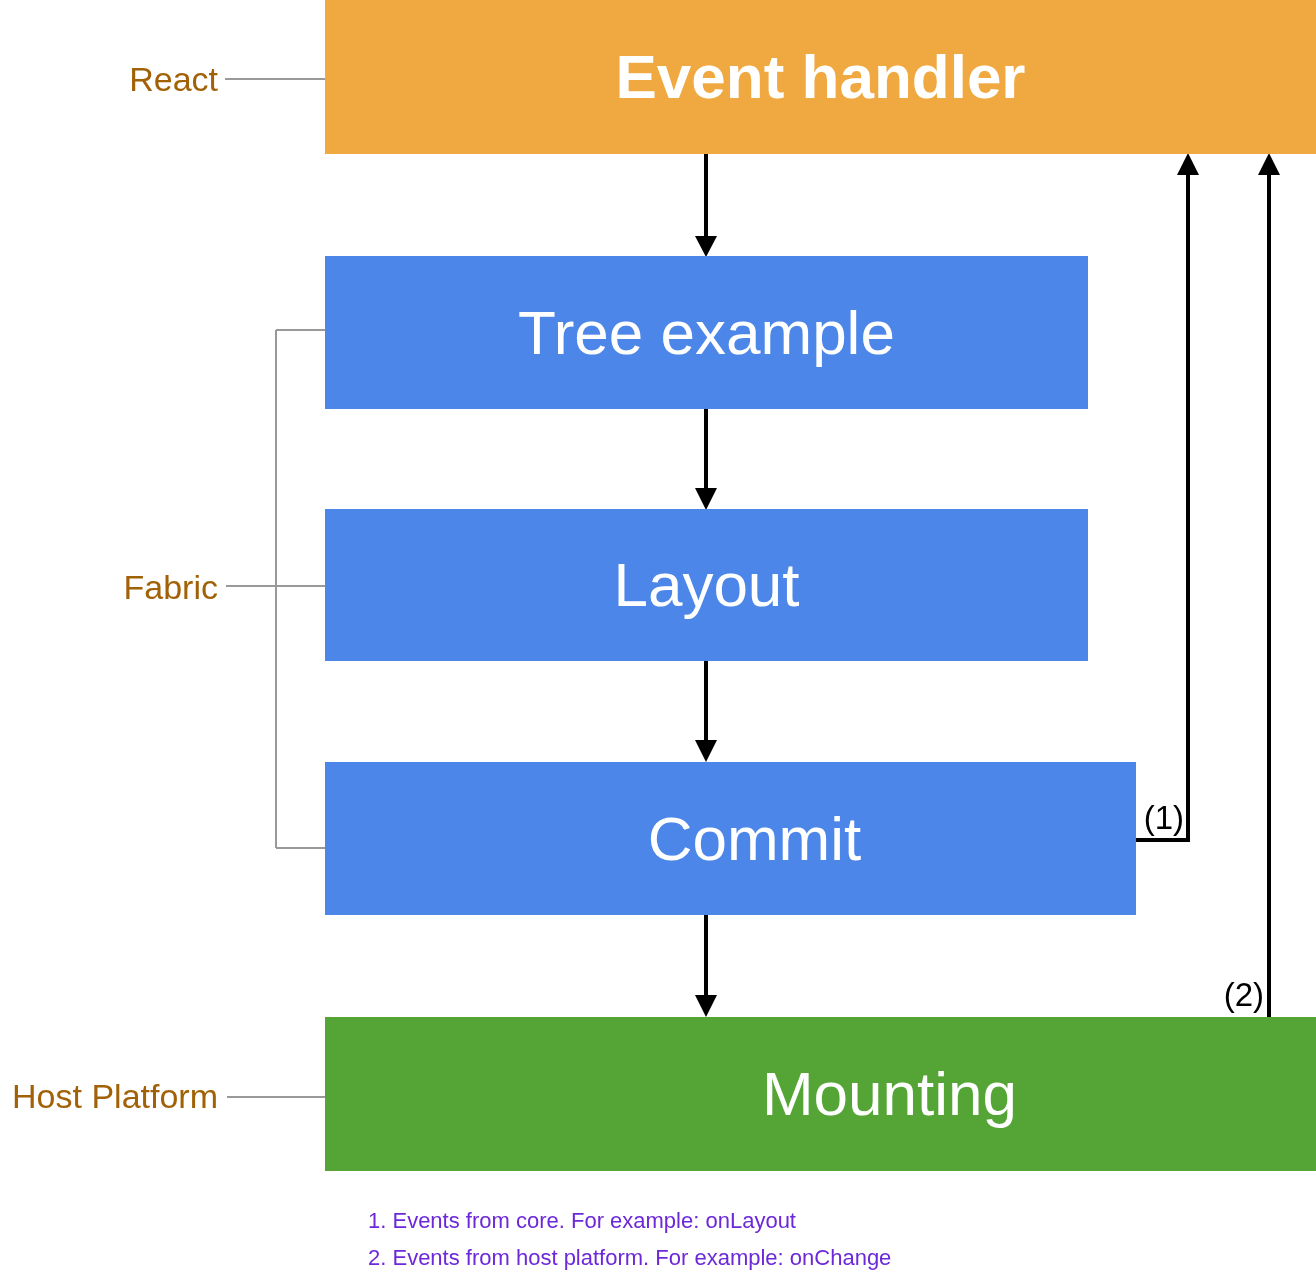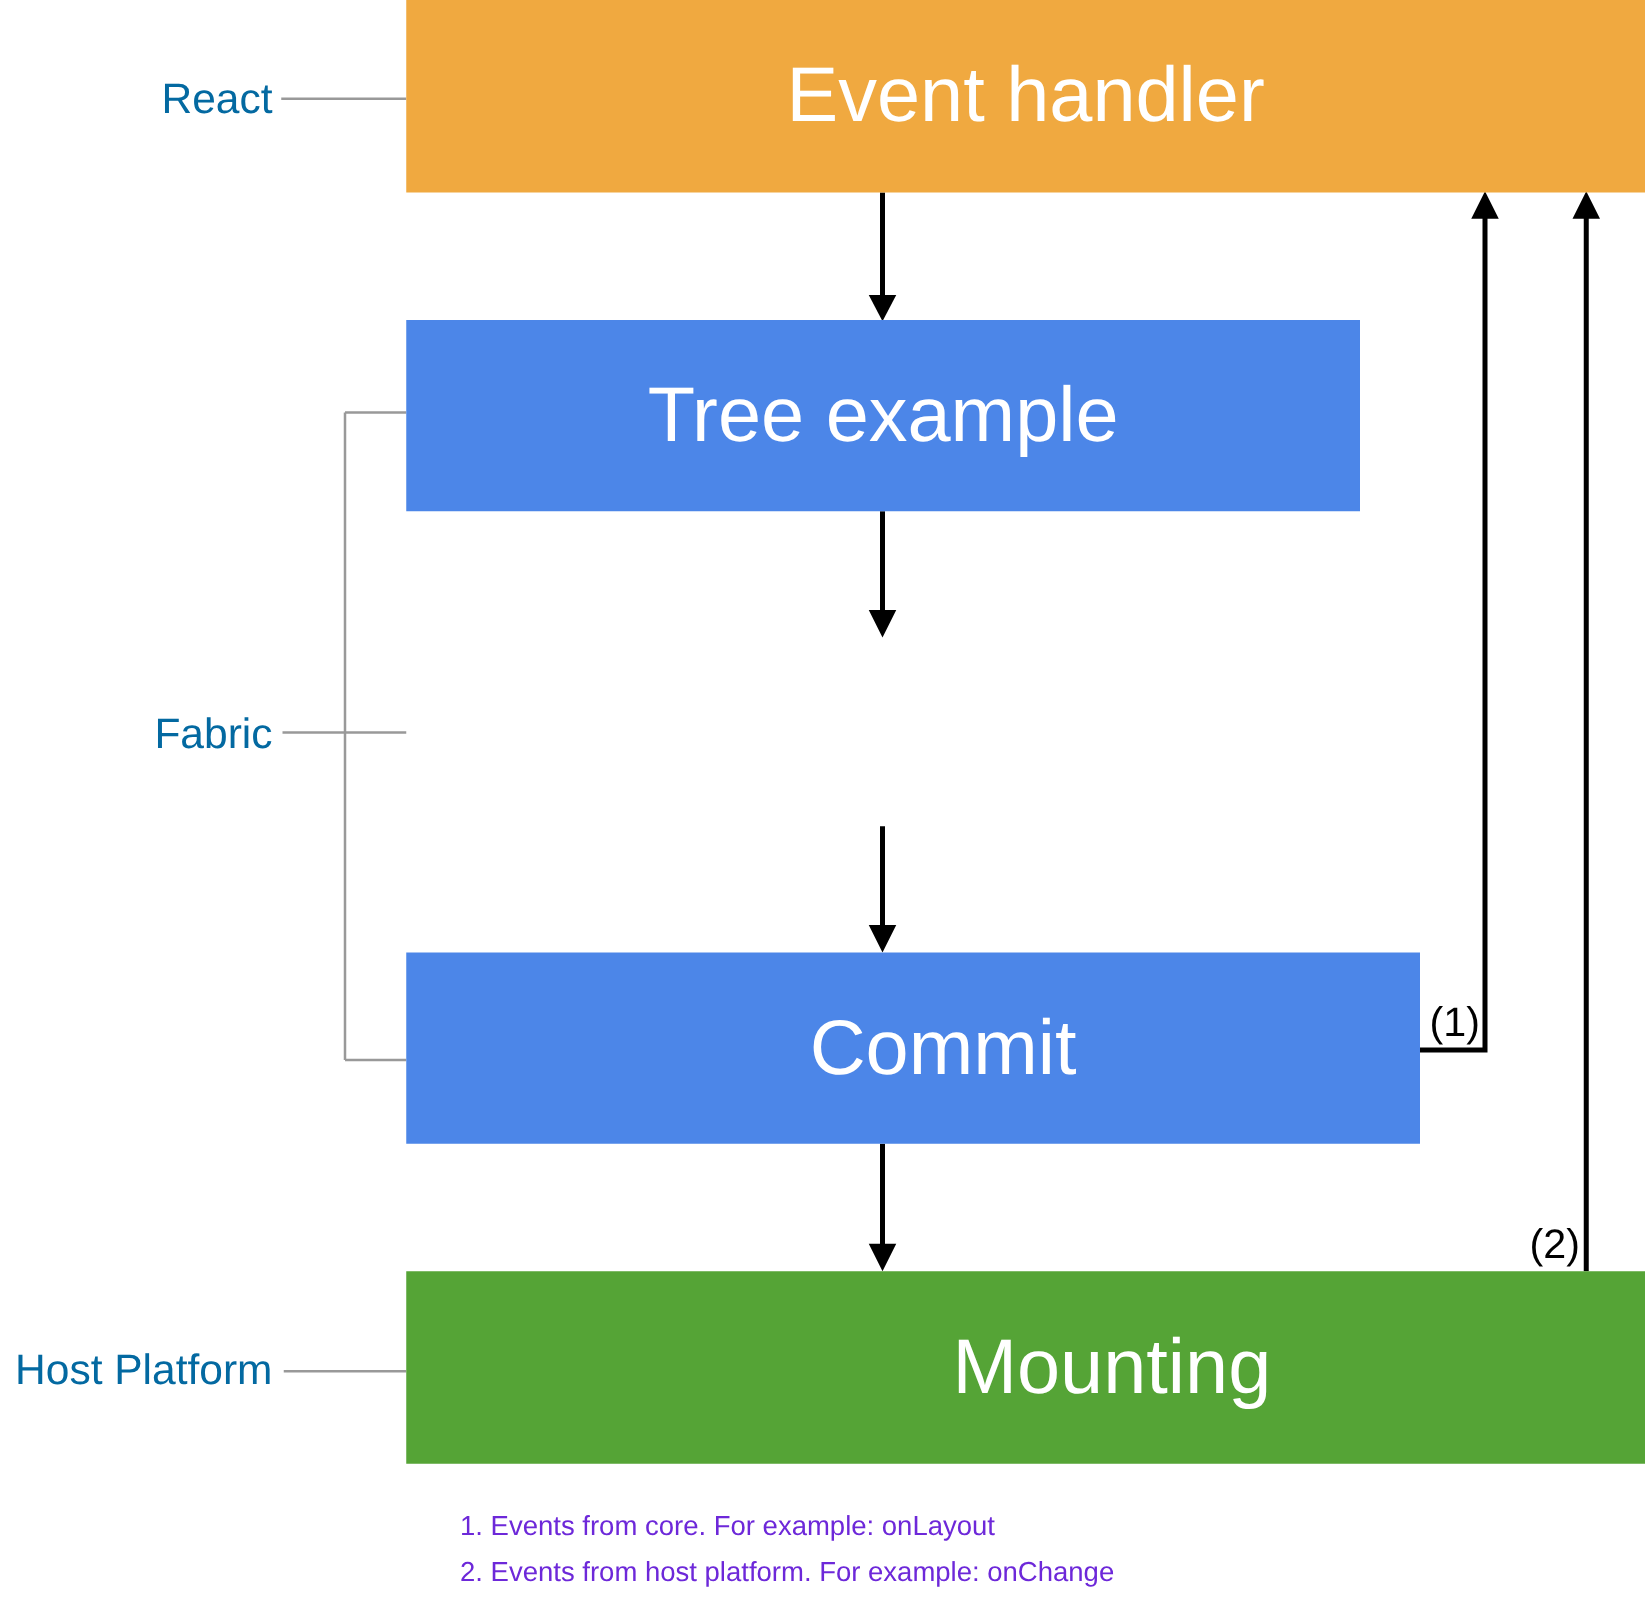"React" .side-label { color: #0369a1 -> #a16207 }
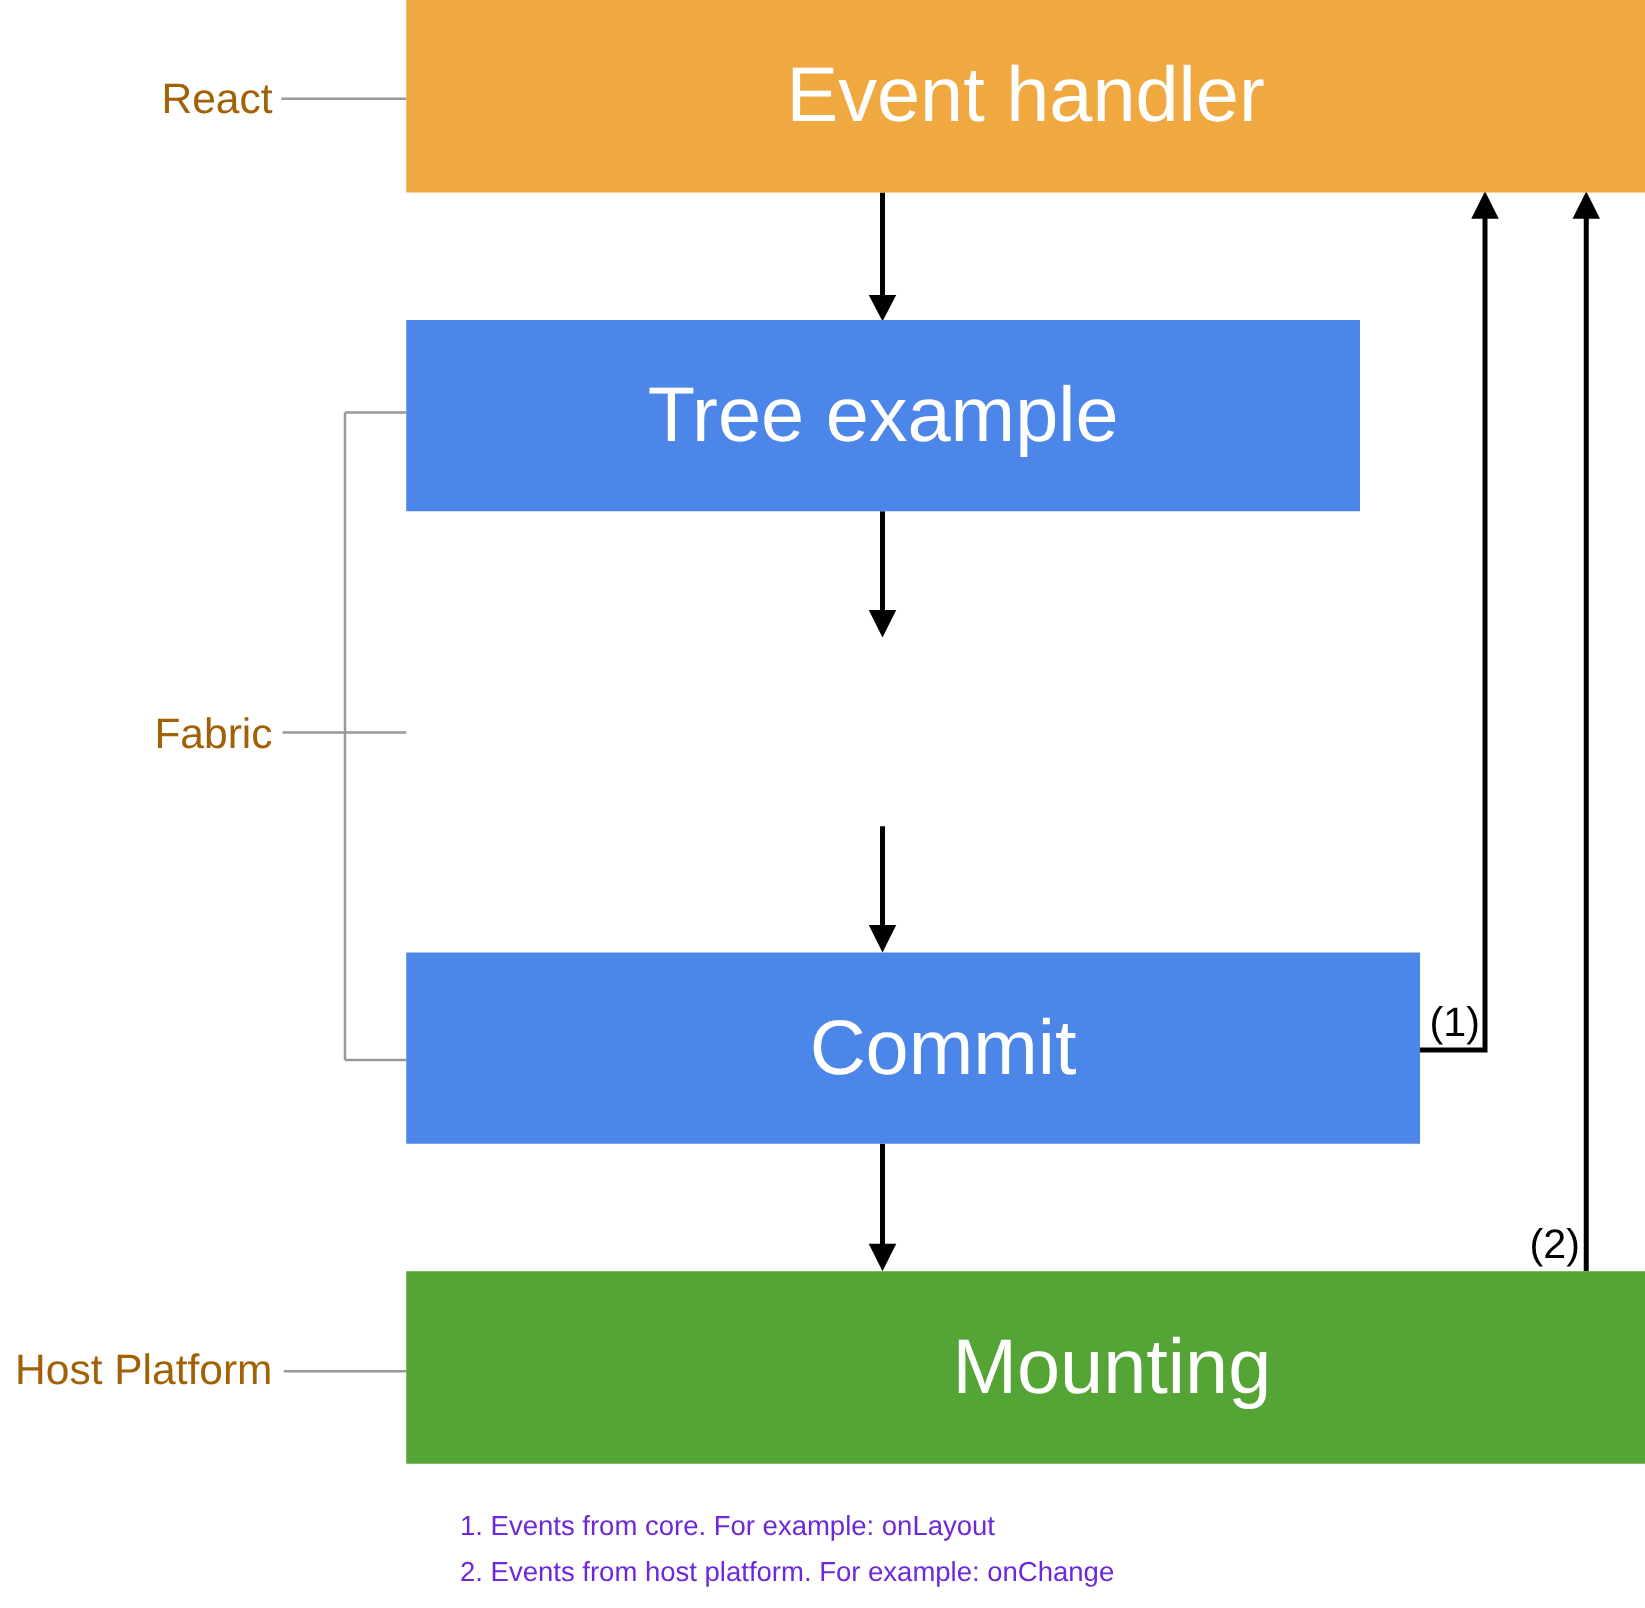"Event handler" .box-event-handler { font-weight: none -> bold }
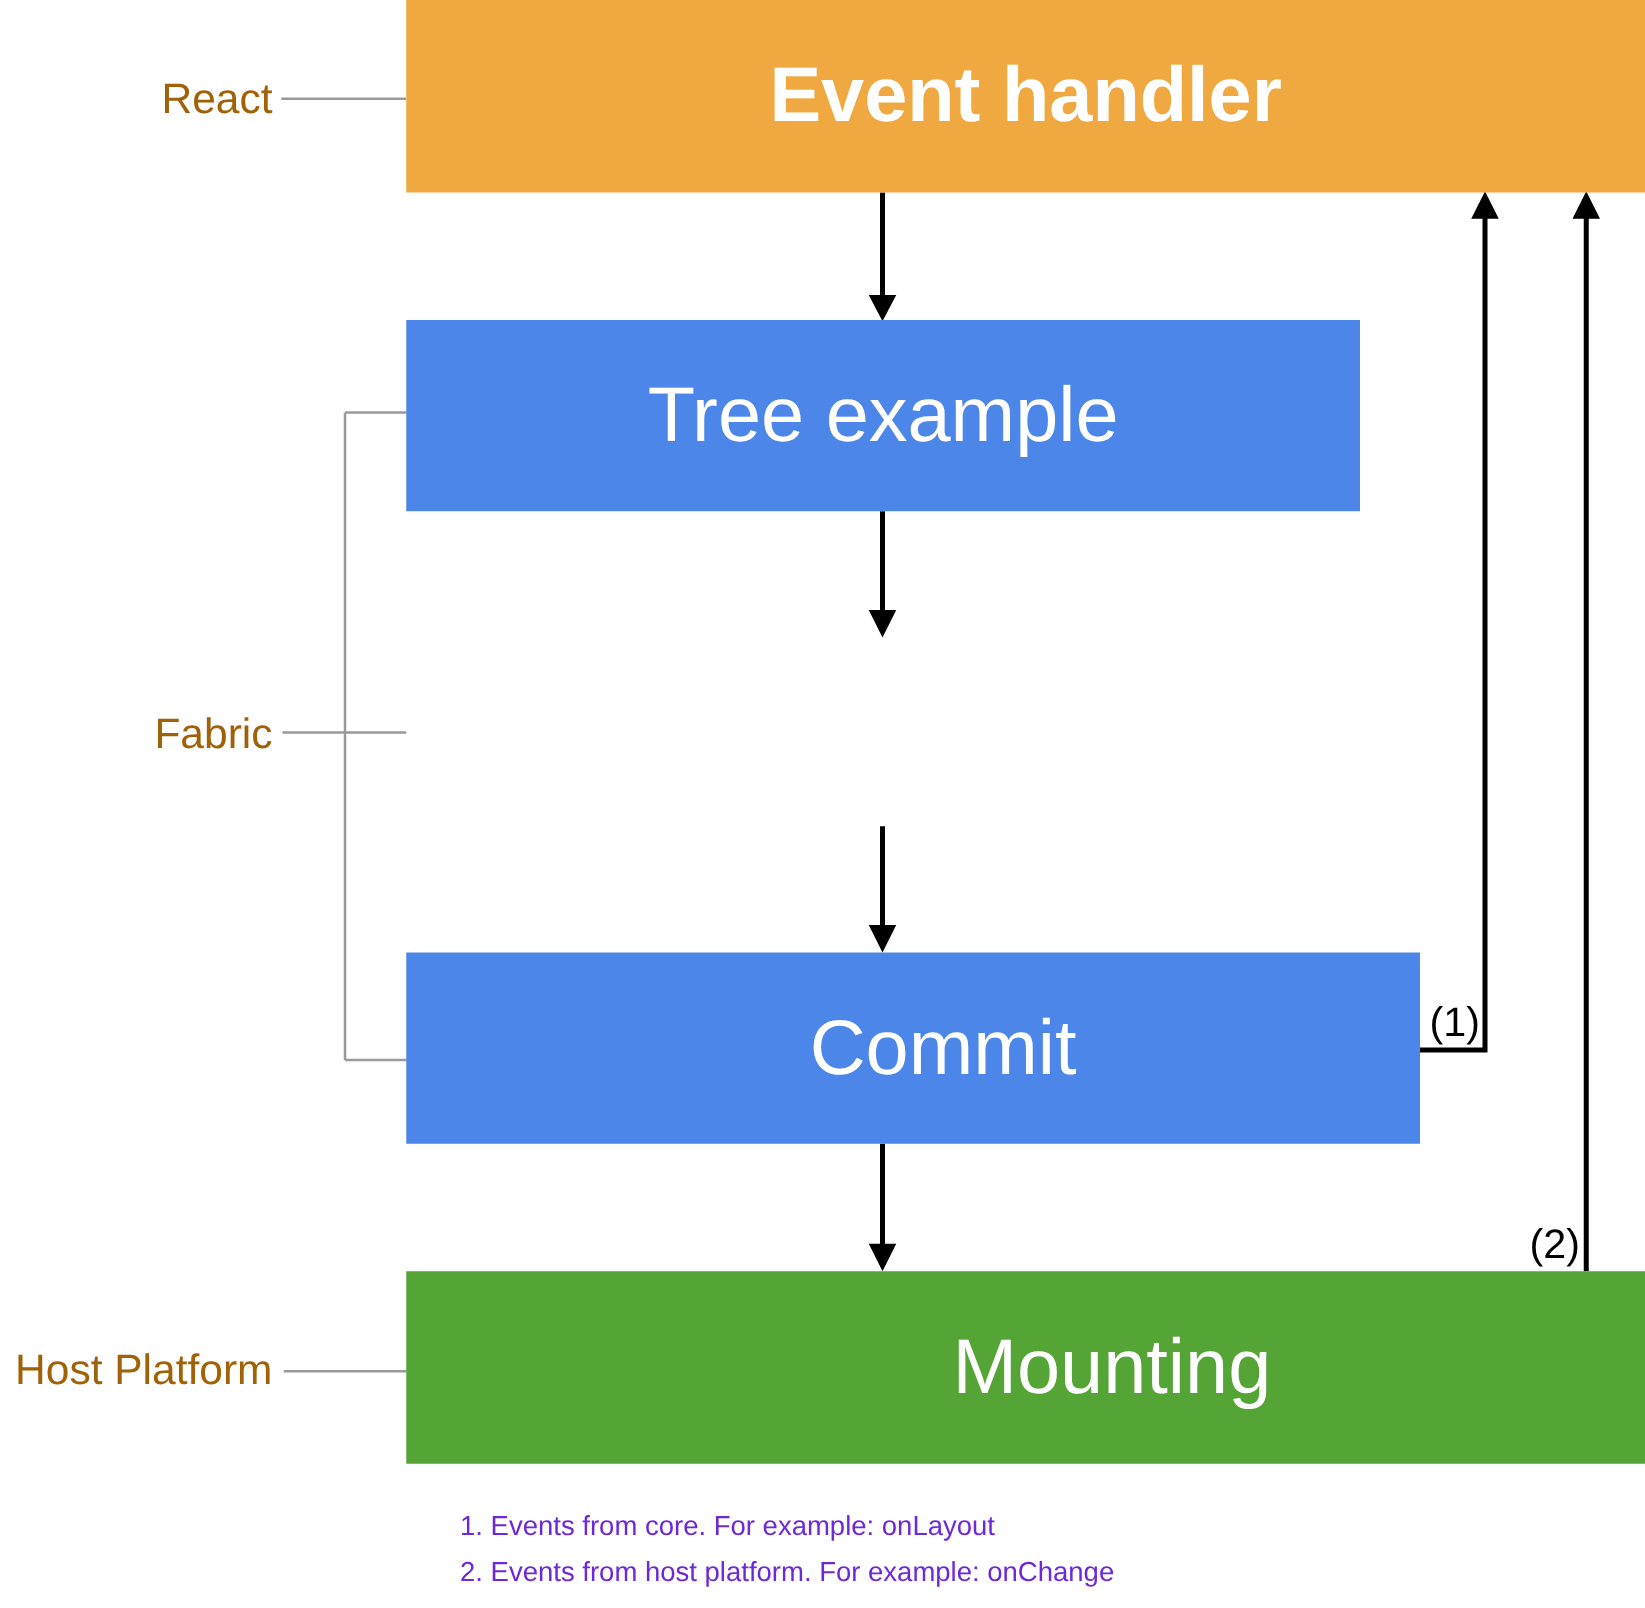"Layout" div.box { html: none -> <div> <span>Layout</span> </div> }
